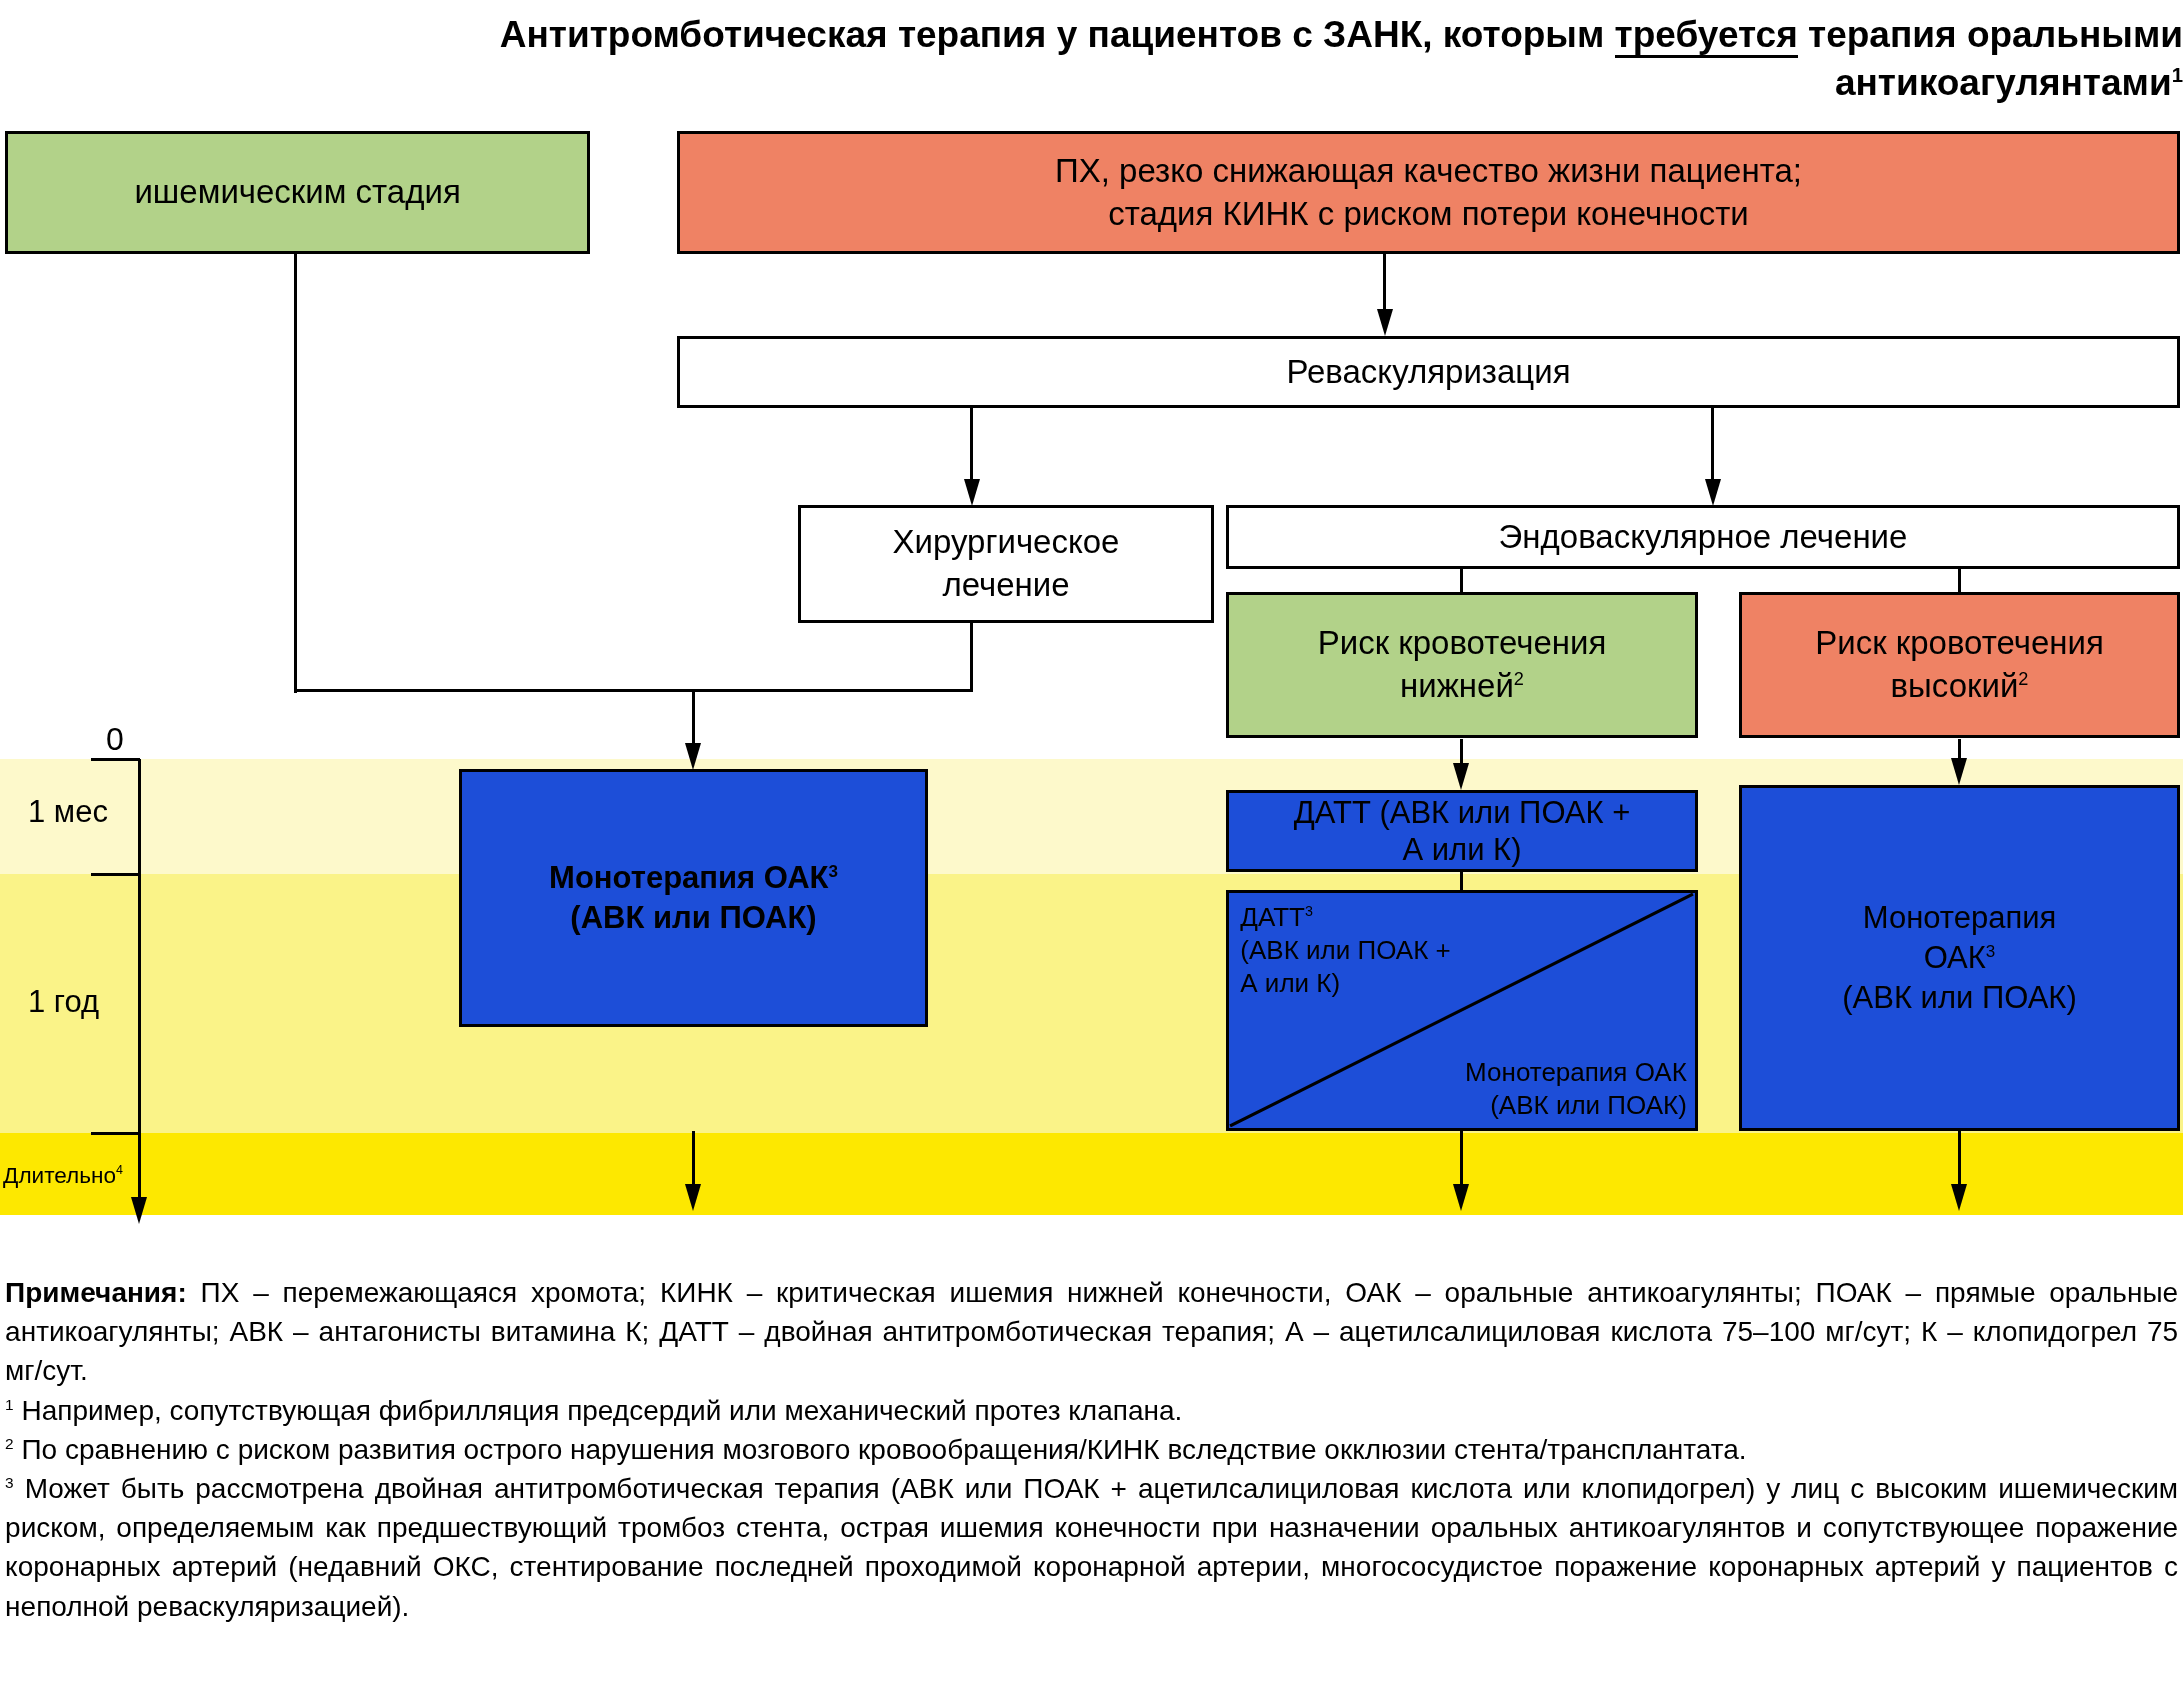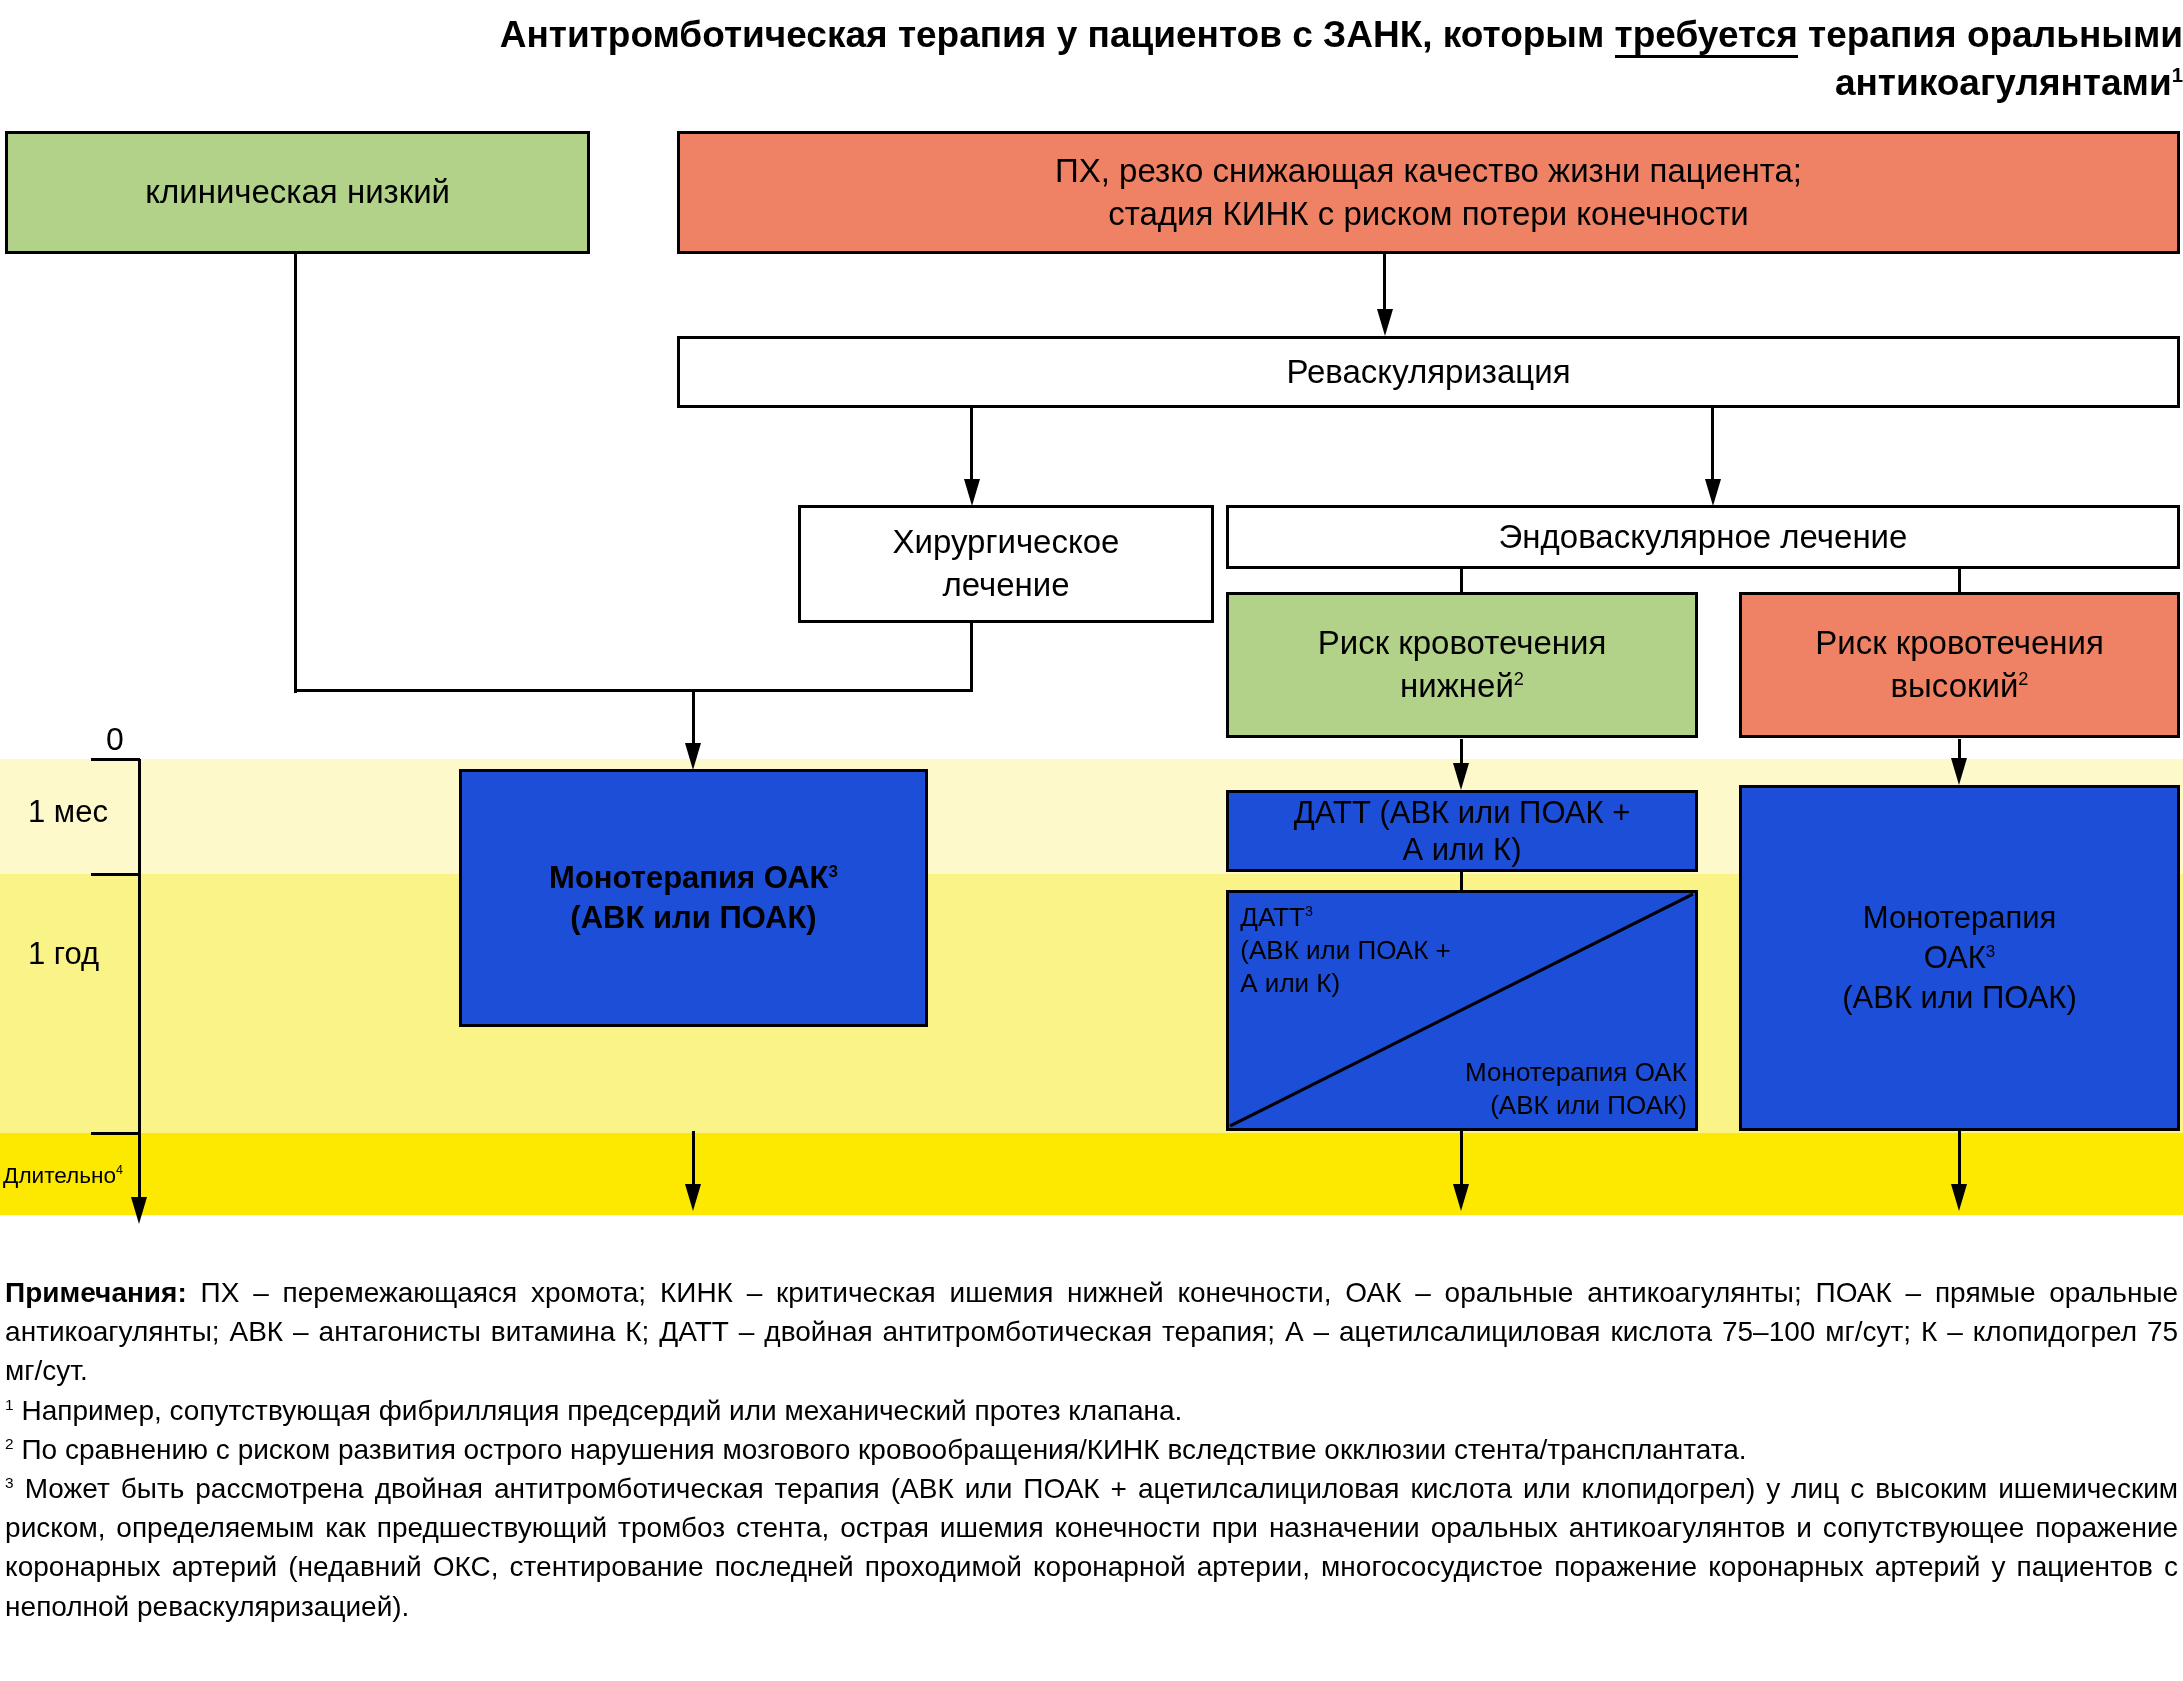"клиническая низкий" div { text: клиническая низкий -> ишемическим стадия }
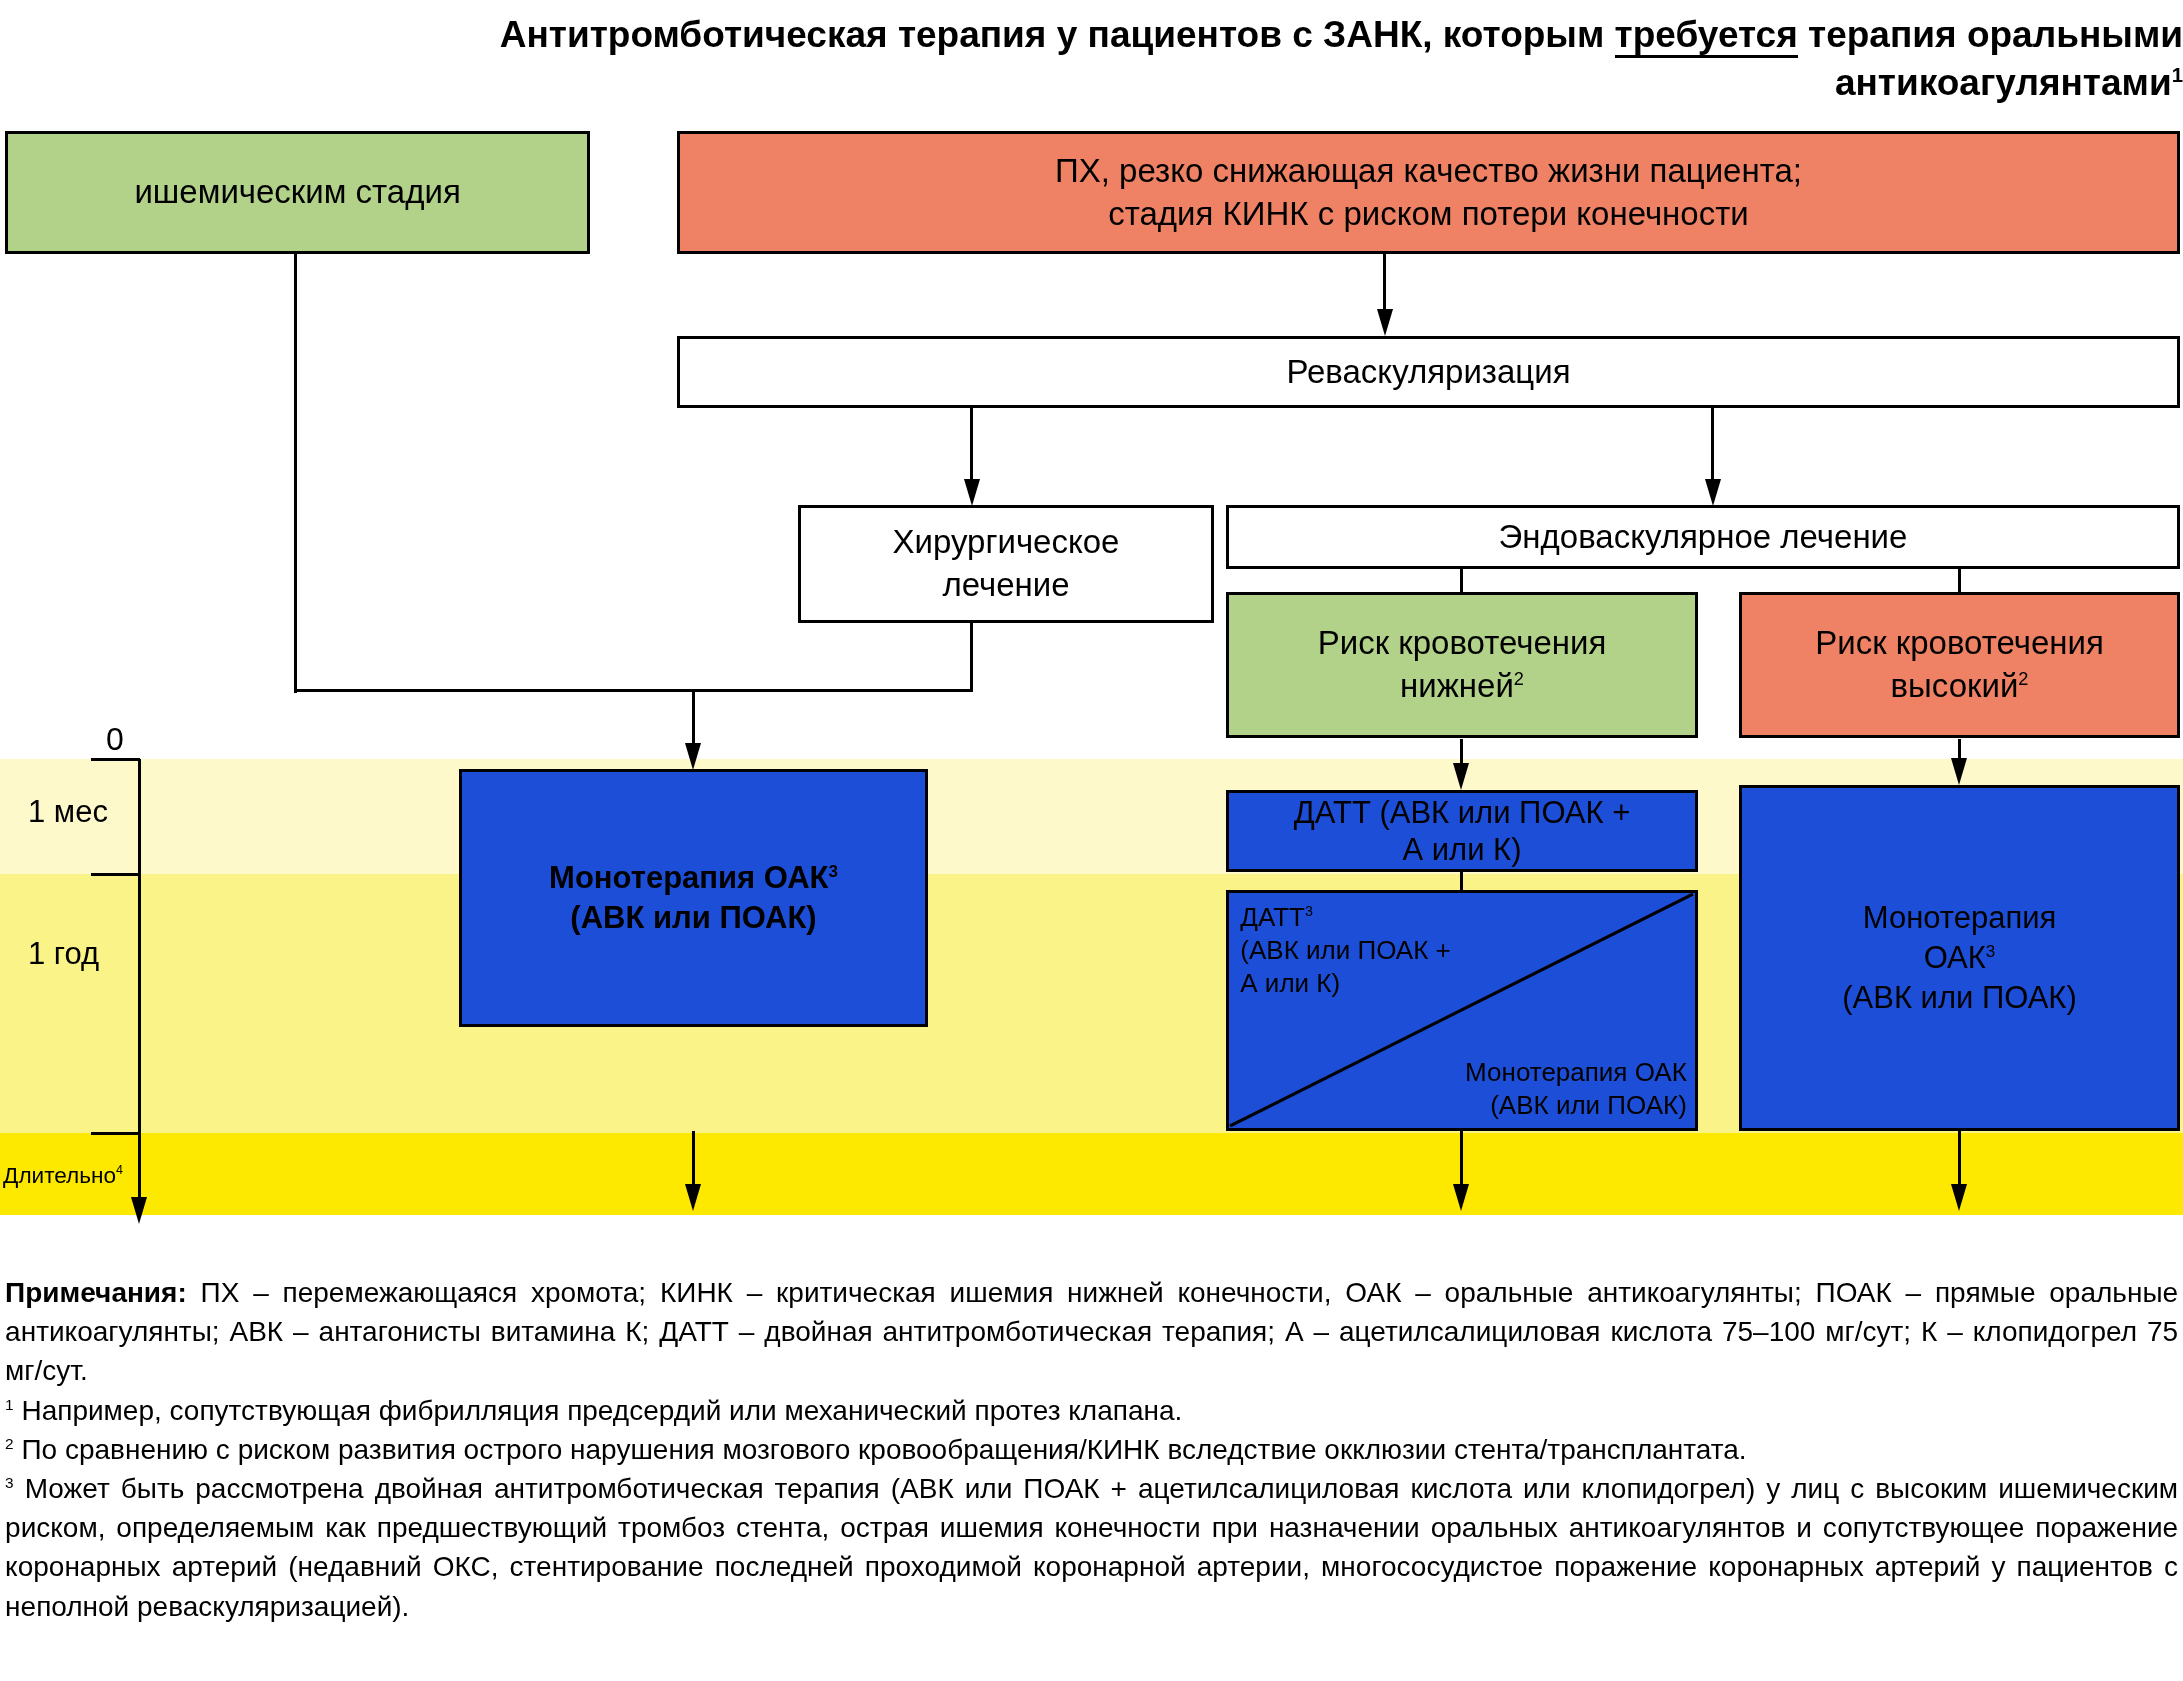"1 год" .tl-year { top: 936px -> 984px }
